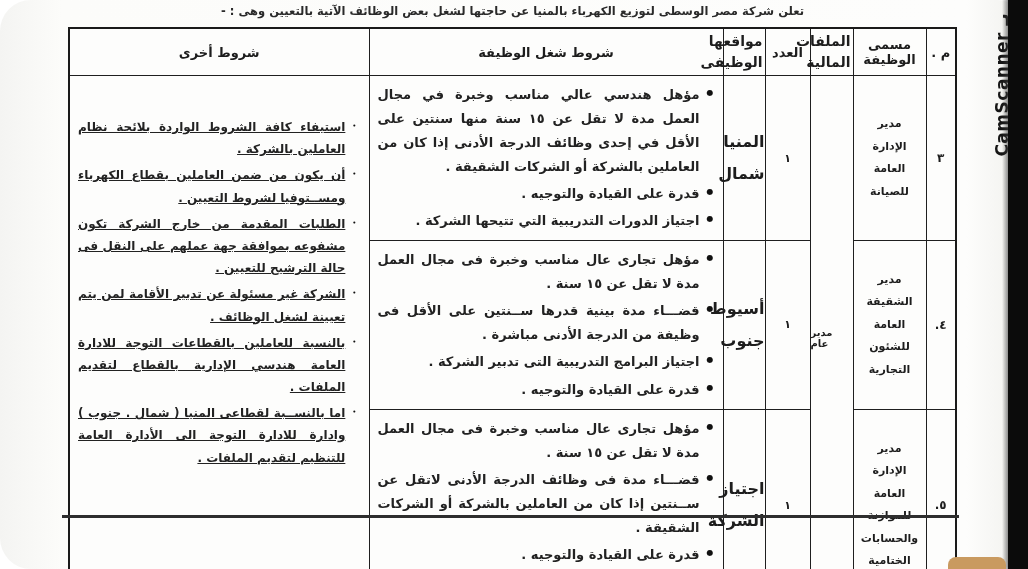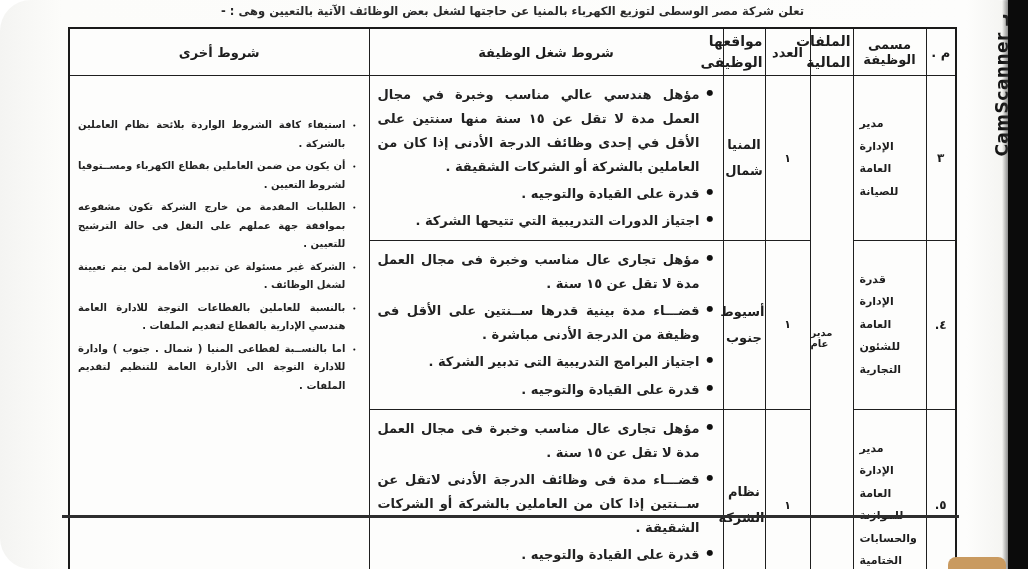"استيفاء كافة الشروط الواردة بلائحة" .other-cell .t { font-size: 10px -> 12px; text-decoration: none -> underline }
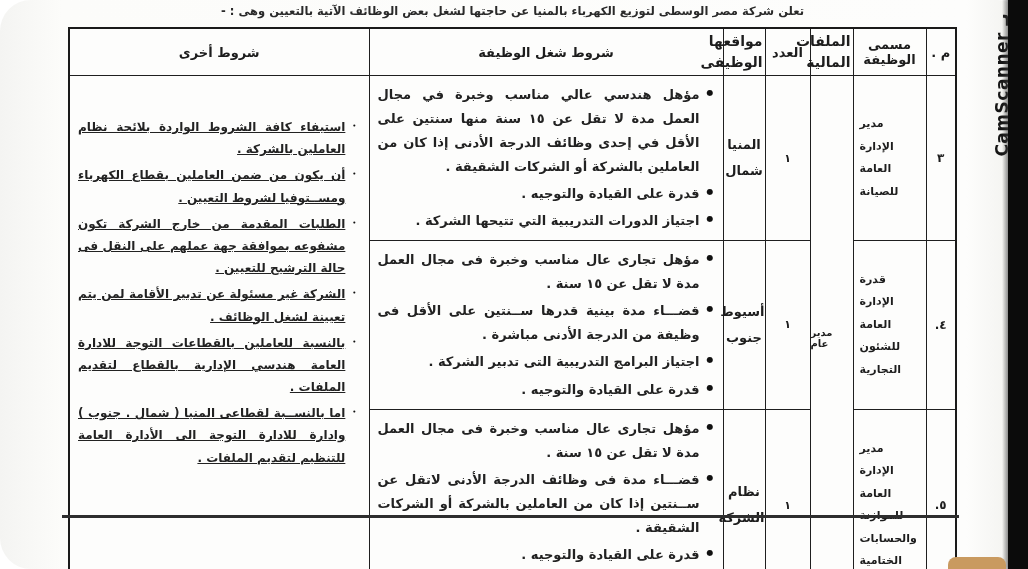"مدير الإدارة العامة للصيانة" td.title-cell { text-align: left -> center }
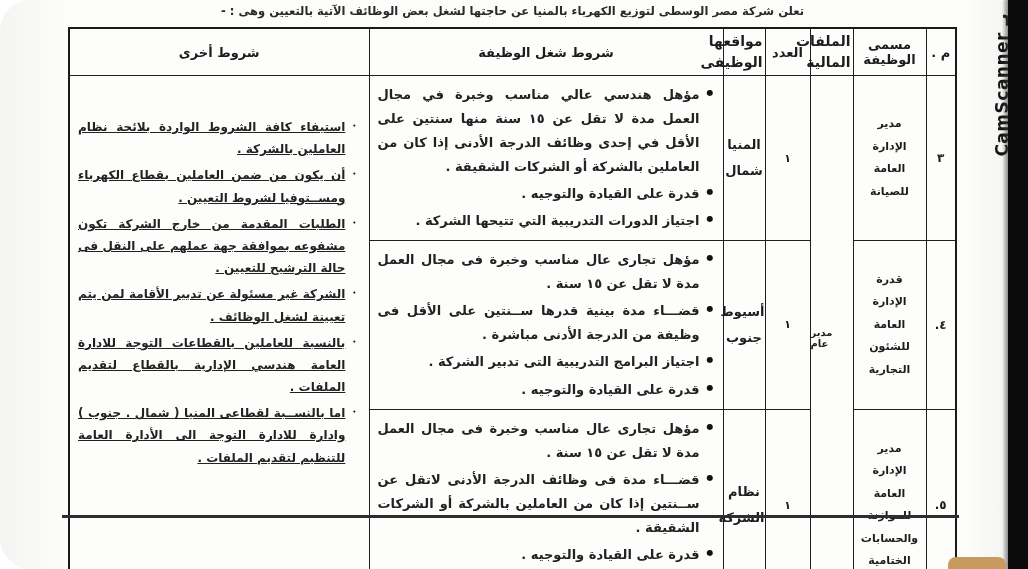"المنيا" td.loc-cell { font-size: 13px -> 16px }
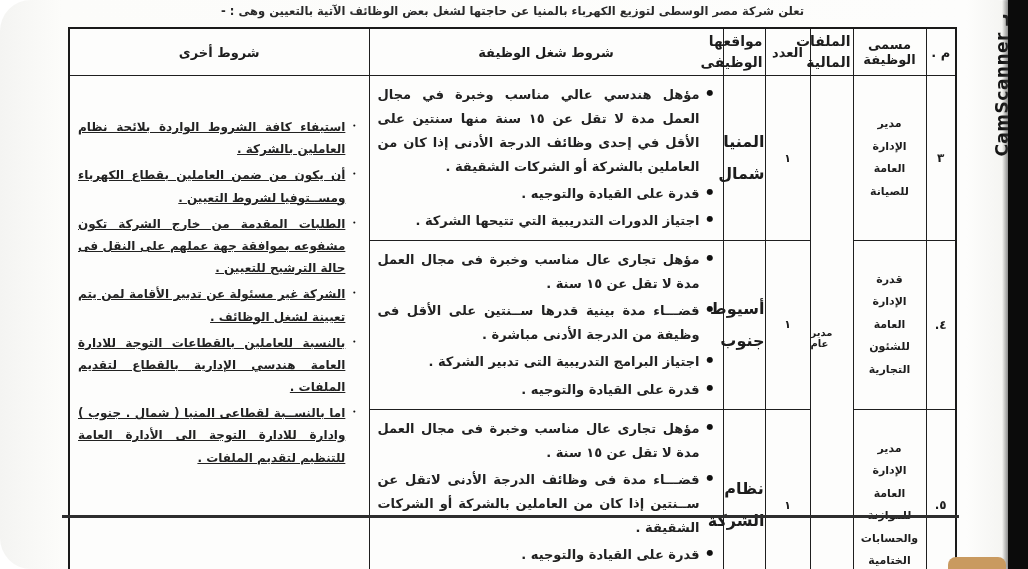"قدرة الإدارة العامة للشئون التجارية" td.title-cell { text: قدرة الإدارة -> مدير الشقيقة }
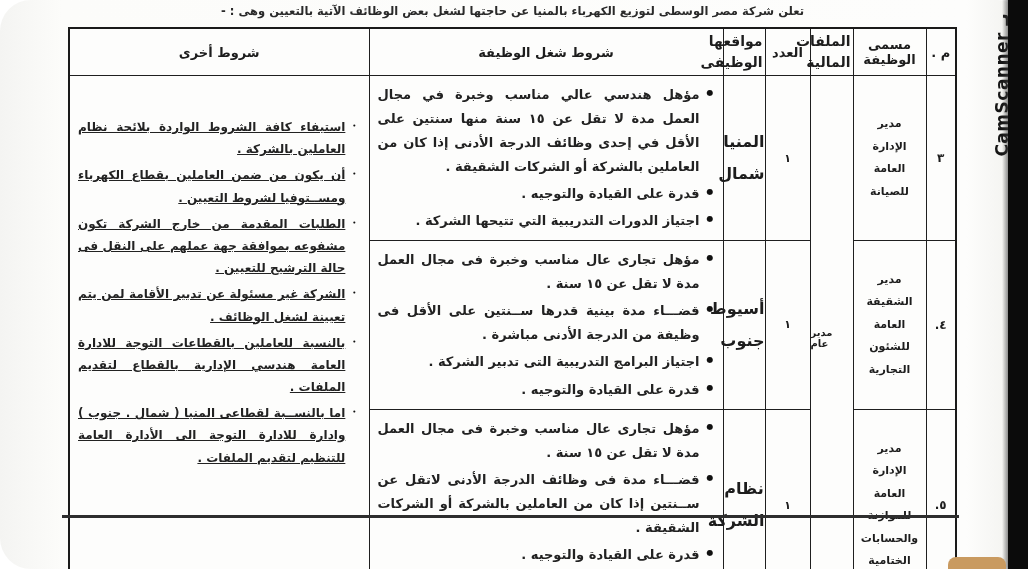"نظام" div { text: نظام -> اجتياز }
